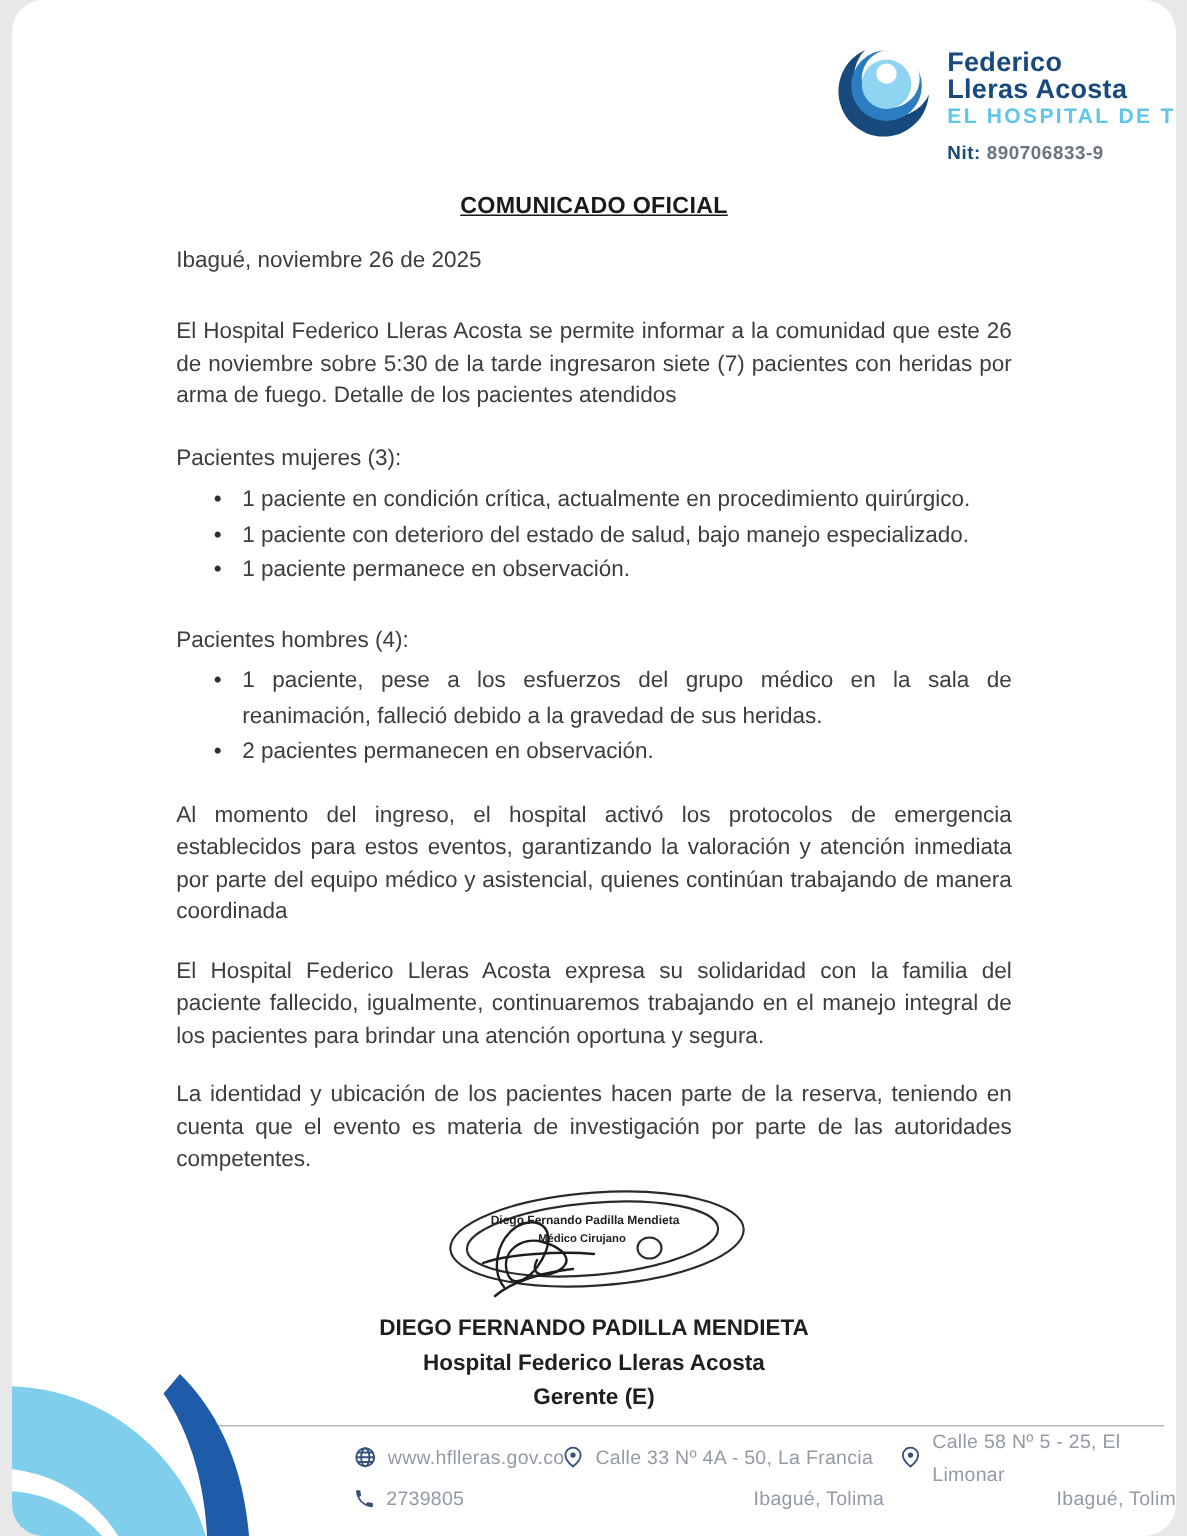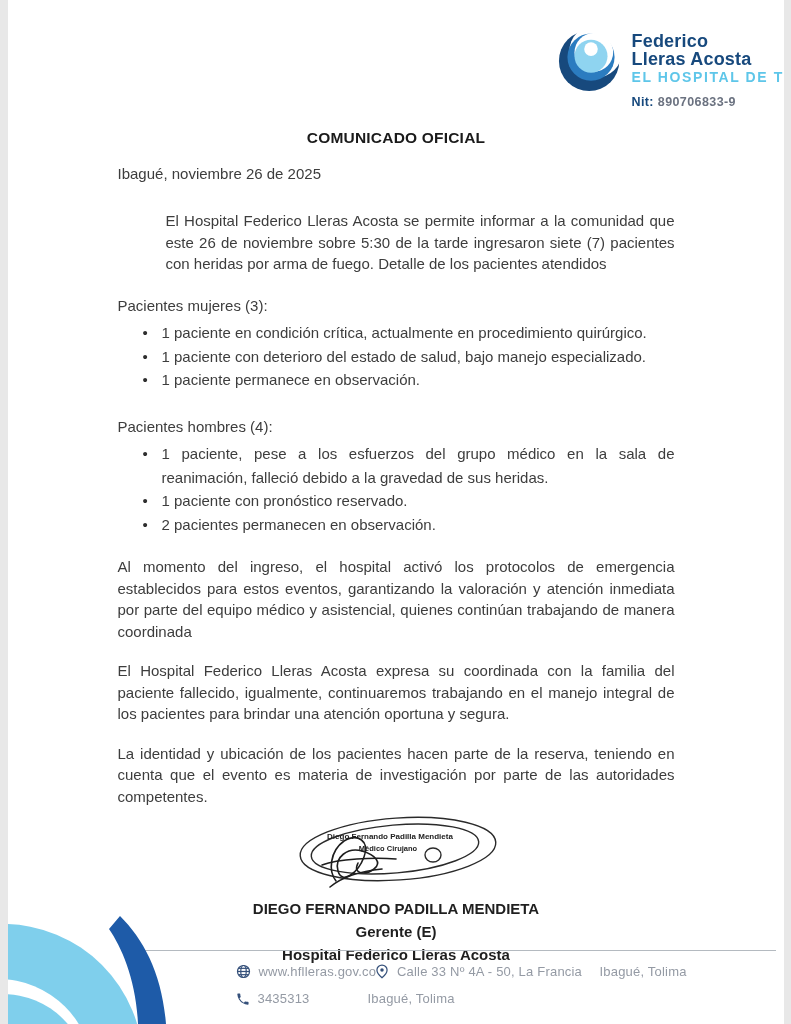"Federico" .page { border-radius: none -> 21px }
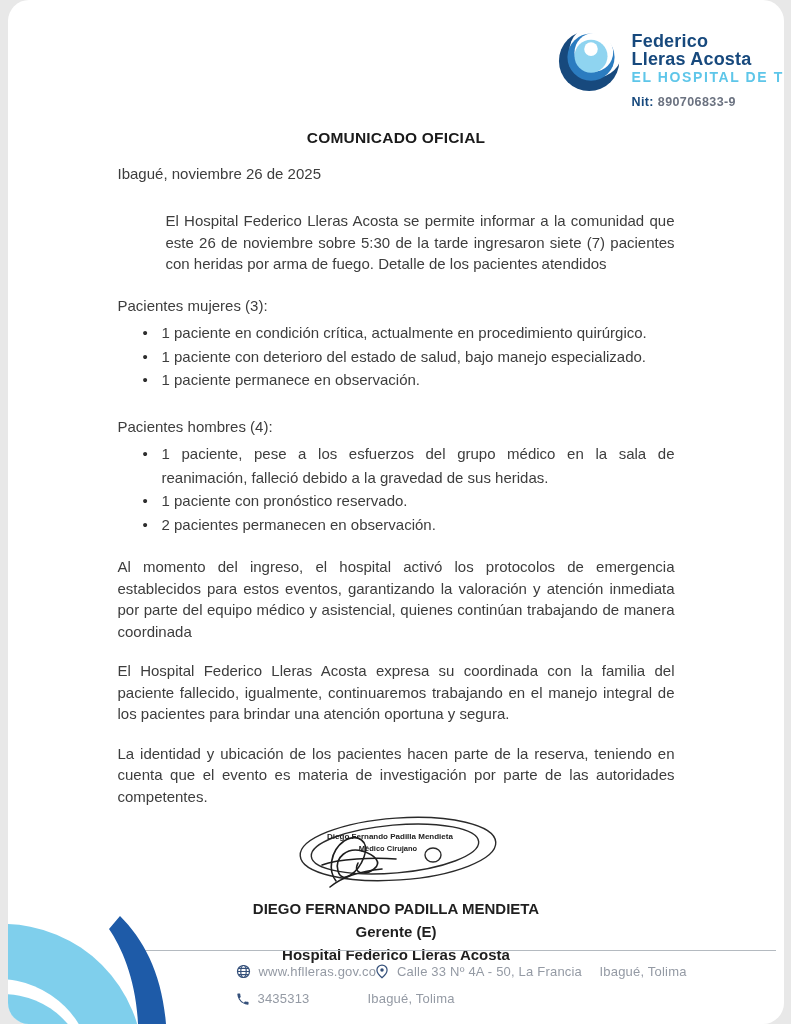"COMUNICADO OFICIAL" .doc-title { text-decoration: none -> underline }
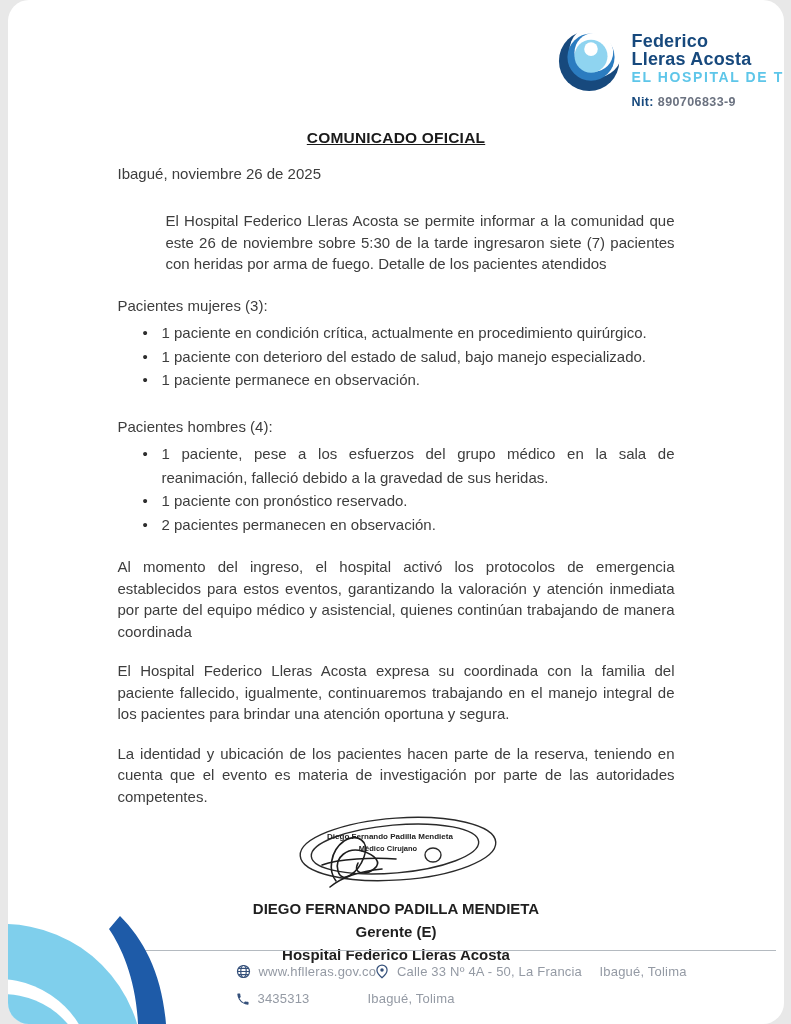"El Hospital Federico Lleras Acosta se" .para { margin-left: 48px -> none }
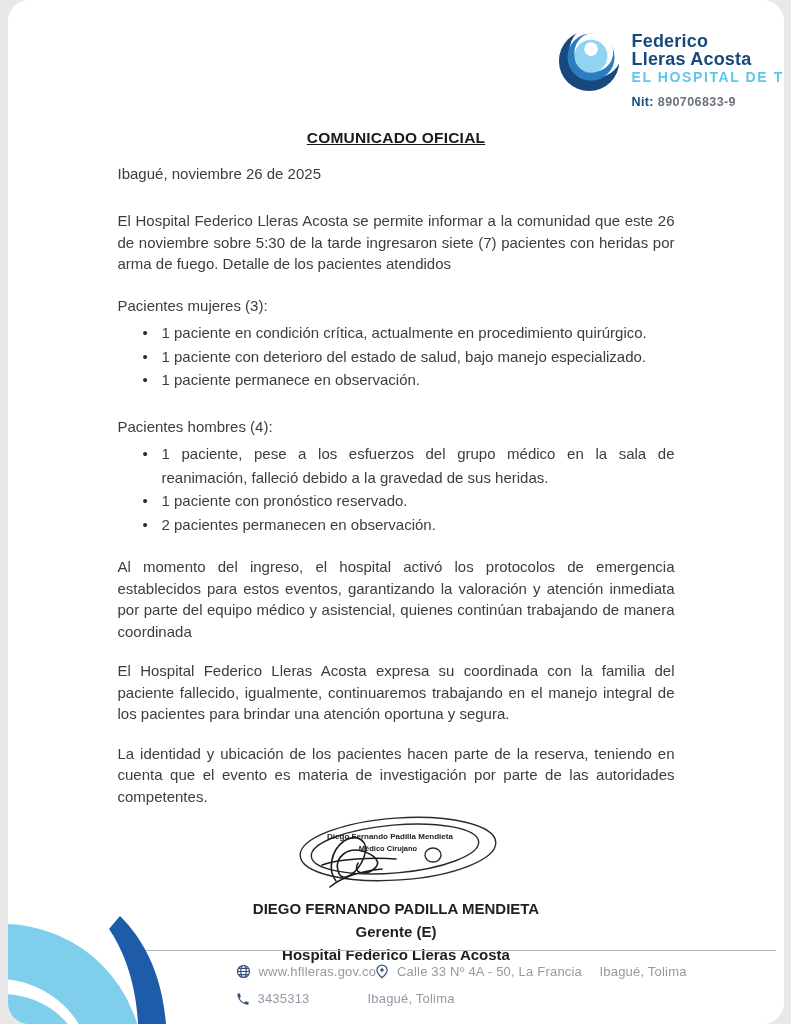"1 paciente con pronóstico reservado." li { html: <li>1 paciente con pronóstico reservado.</li> -> none }
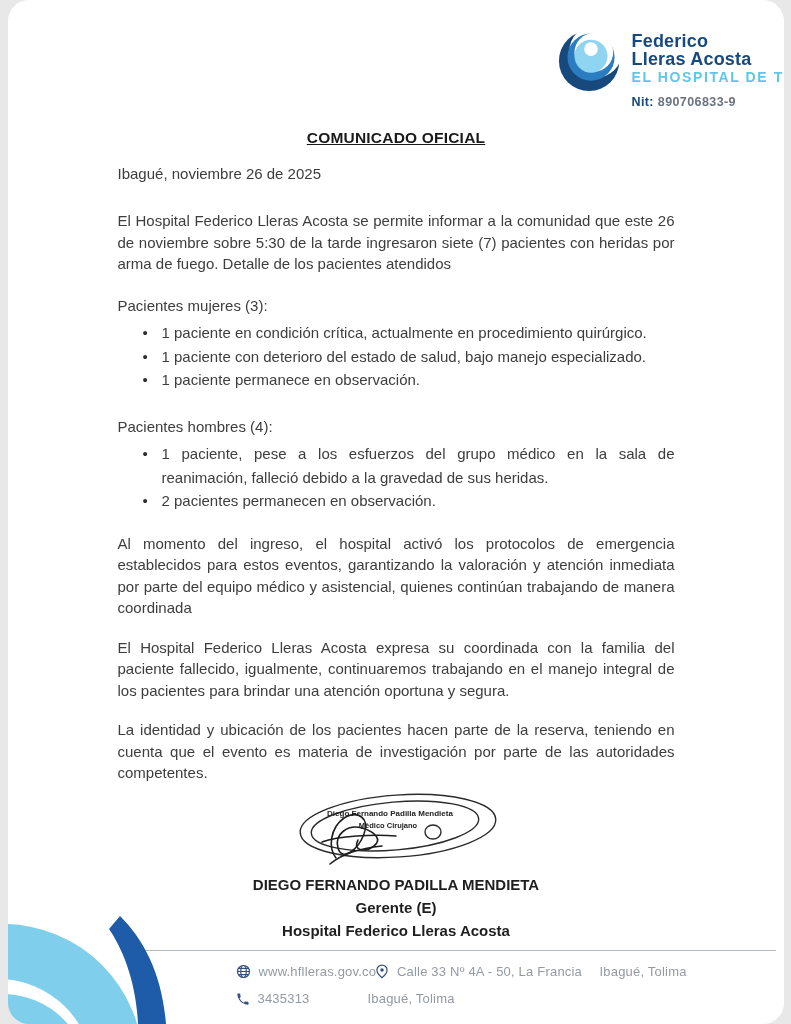"El Hospital Federico Lleras Acosta expresa" div.para-tight { text: coordinada -> solidaridad }
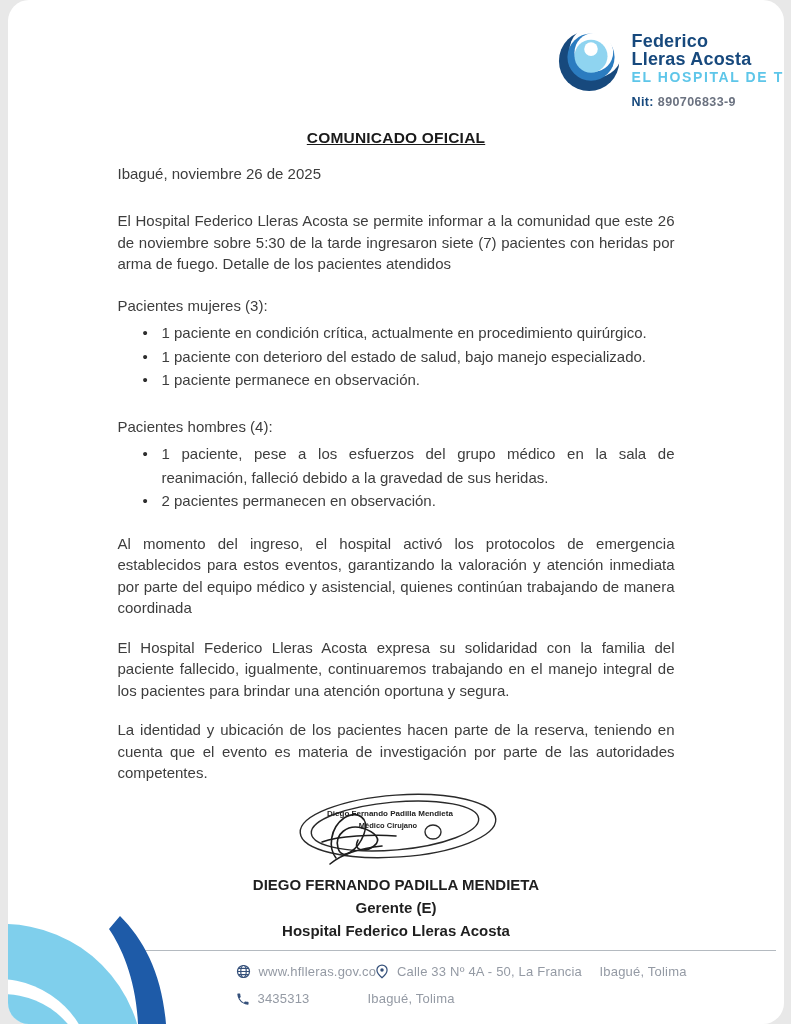"Gerente (E)" div { order: before "Hospital Federico Lleras Acosta" -> after "Hospital Federico Lleras Acosta" }
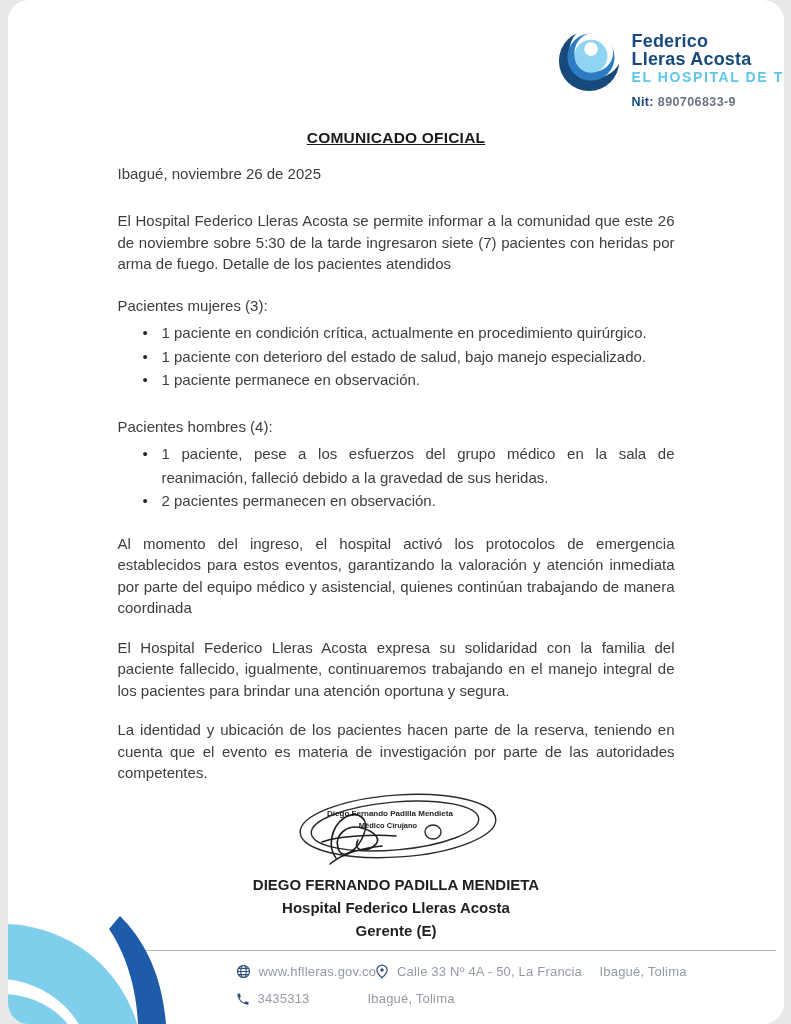"Calle 58 Nº 5 -" div.frow { html: none -> <div> <span> <svg> <path></path> <circle></circle> </svg> </span> <span>Calle 58 Nº 5 - 25, El Limonar</span> </div> }
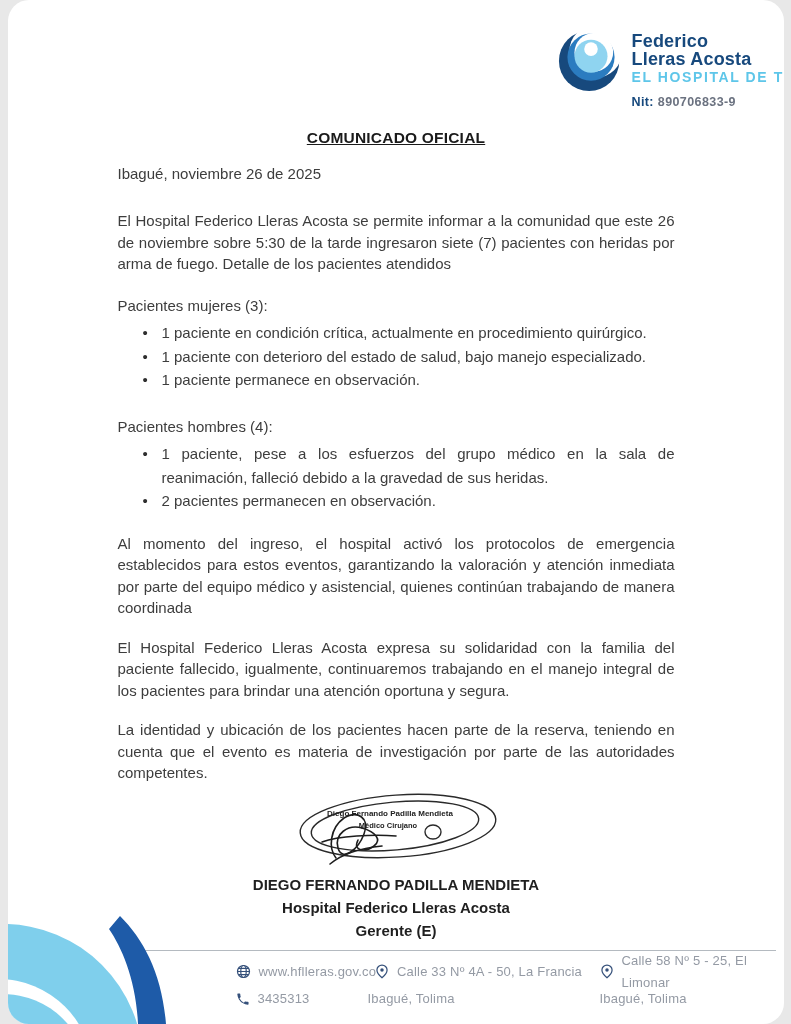"3435313" span { text: 3435313 -> 2739805 }
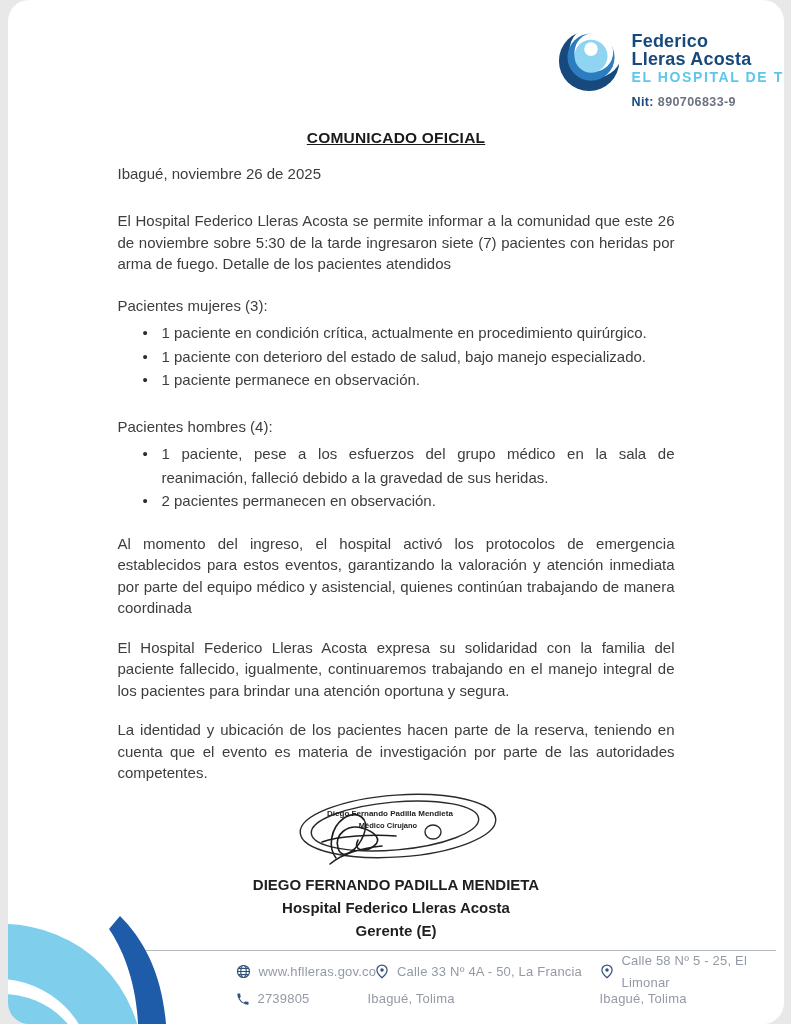"Ibagué, Tolima" .frow.centered { justify-content: flex-start -> flex-end }
